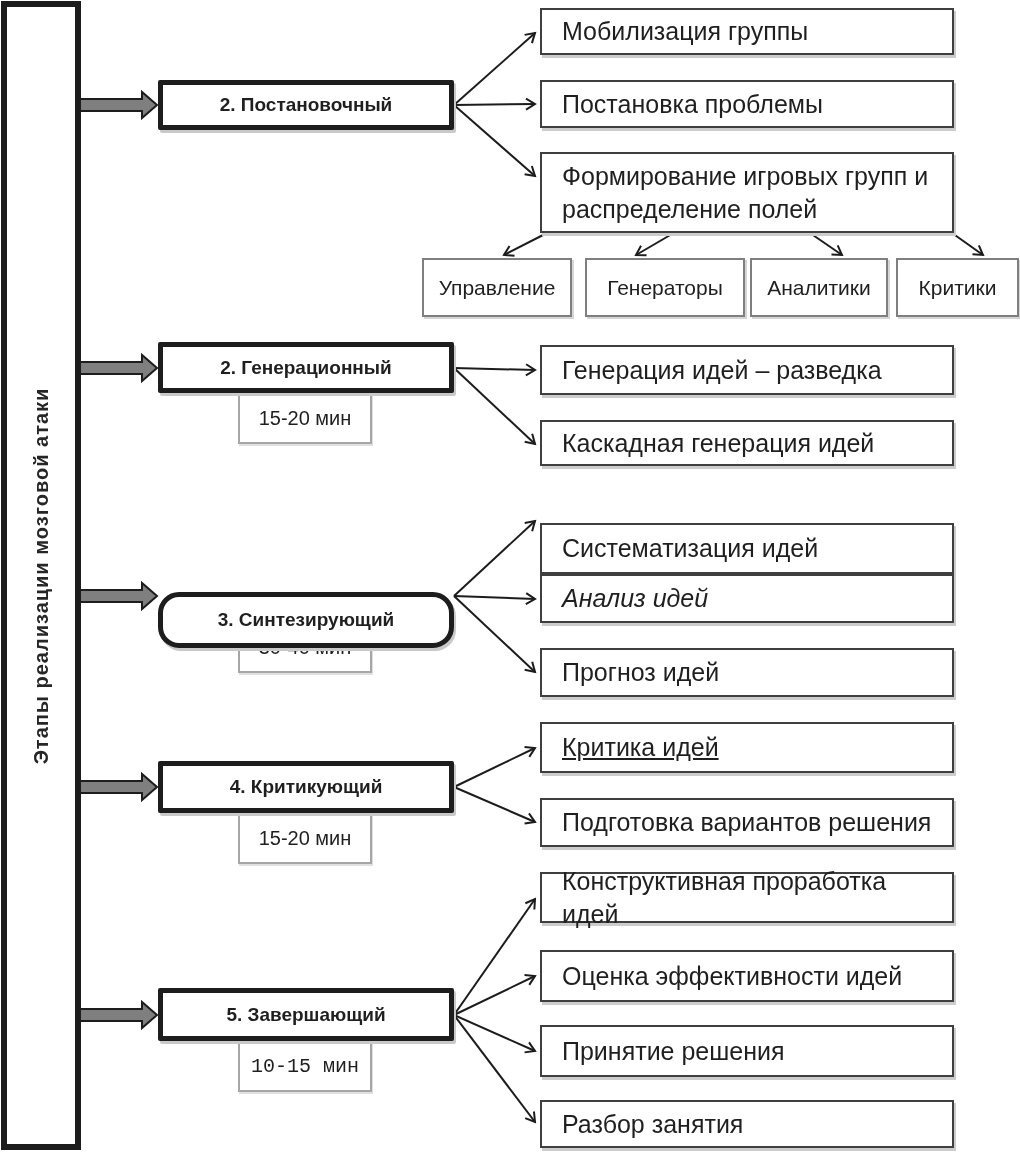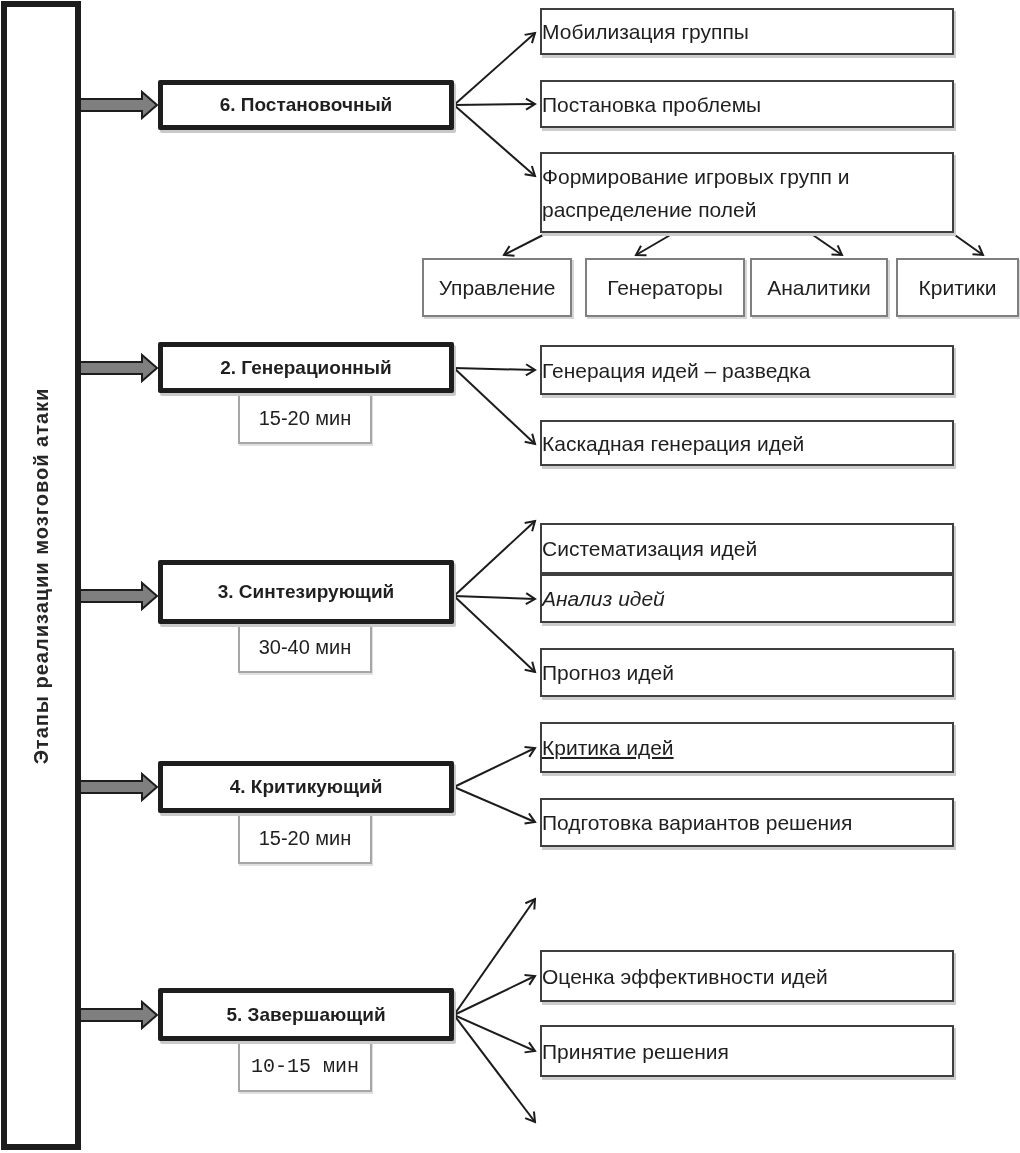"Мобилизация группы" .outbox { font-size: 21px -> 25px; padding-left: 0 -> 20px }
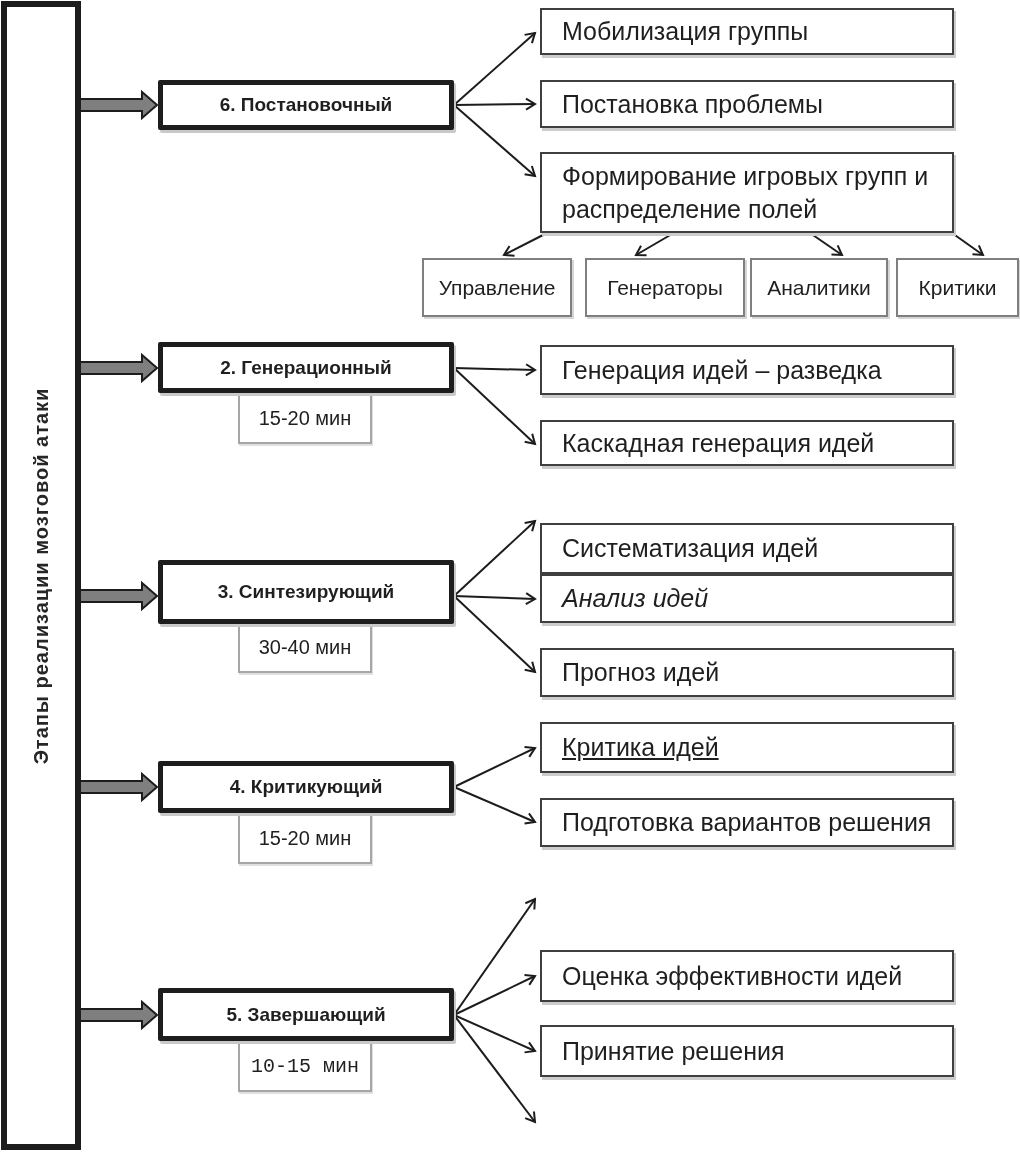"6. Постановочный" div.box { text: 6 -> 2 }
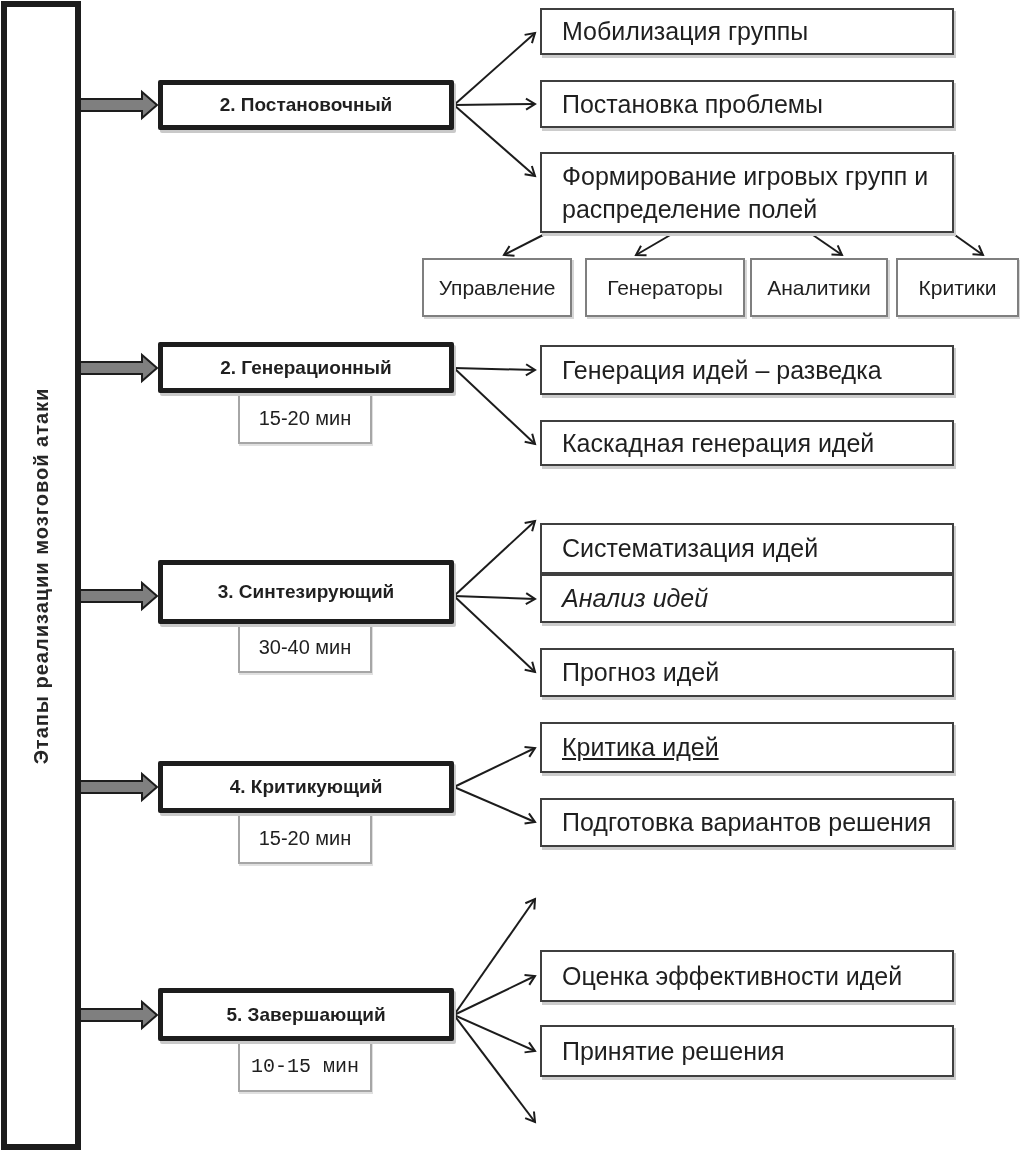"3. Синтезирующий" div.box { border-radius: none -> 21px; height: 64px -> 56px; top: 560px -> 592px }
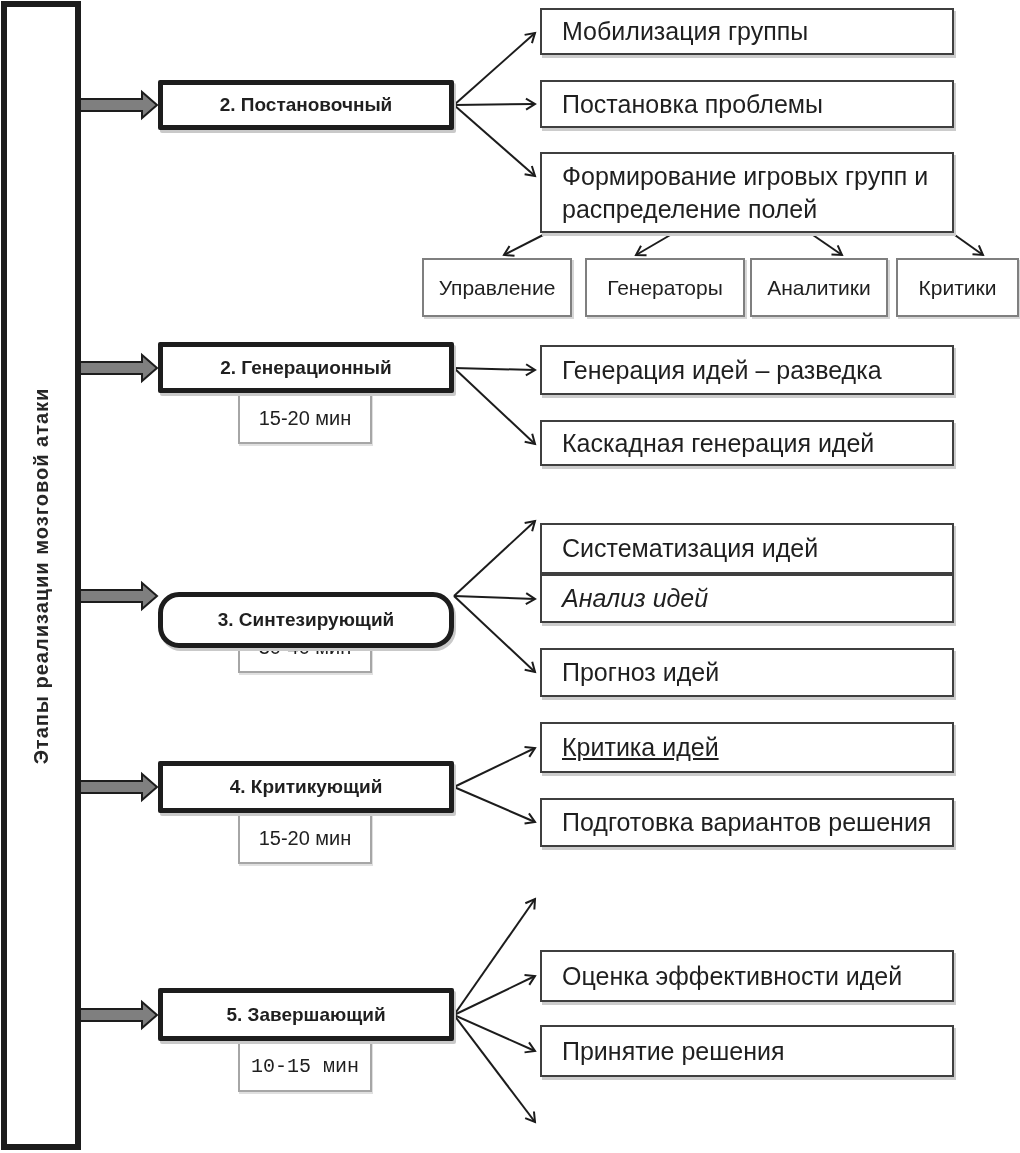"Конструктивная проработка идей" div.box { html: none -> <div>Конструктивная проработка идей</div> }
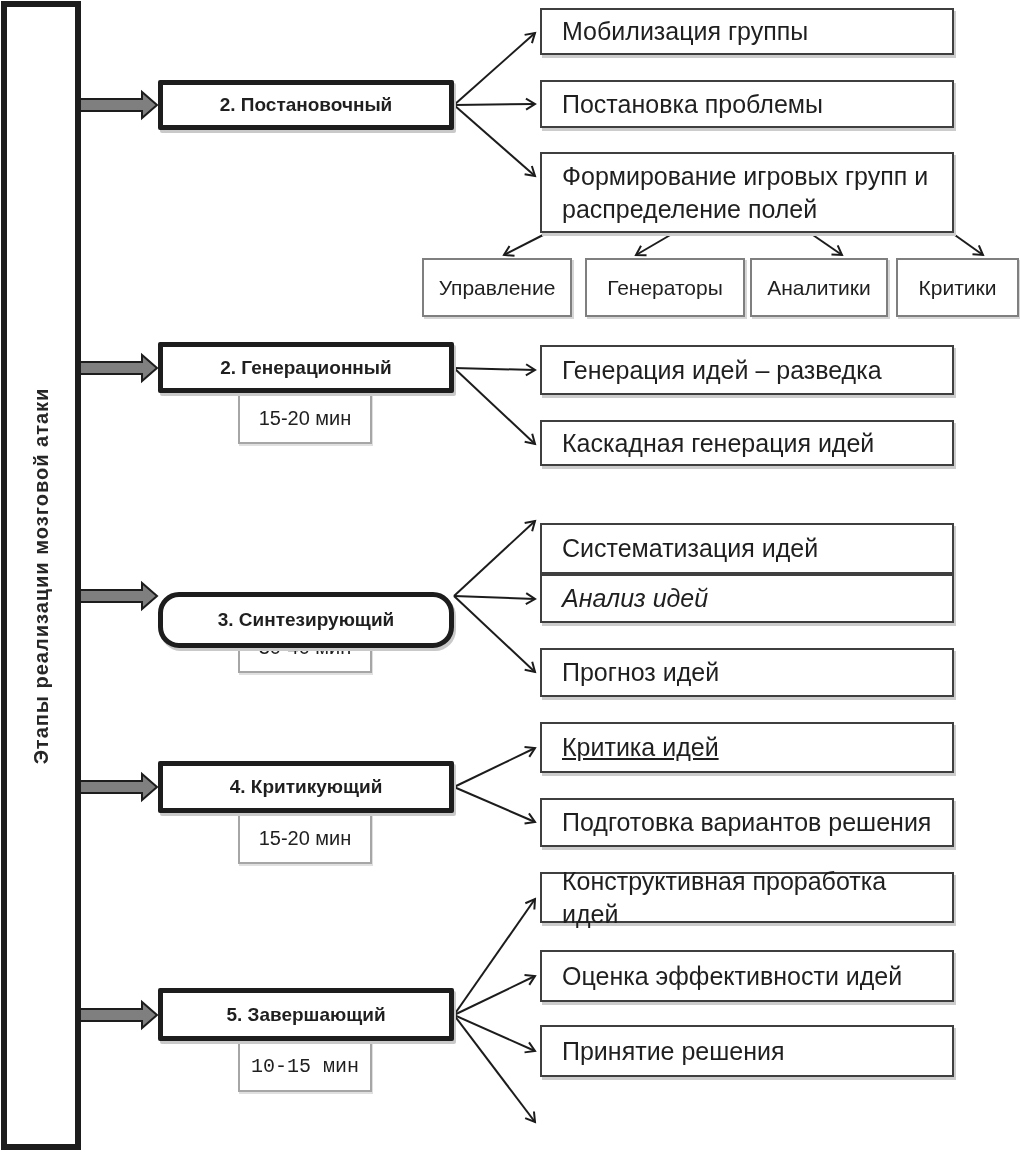"Разбор занятия" div.box { html: none -> <div>Разбор занятия</div> }
